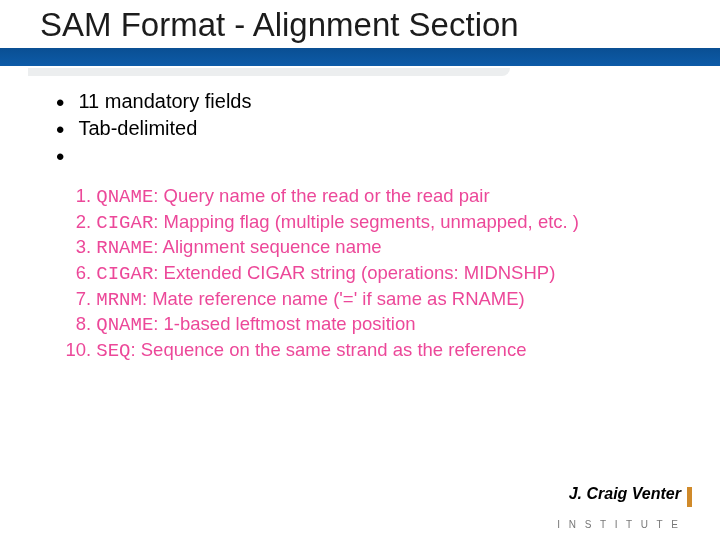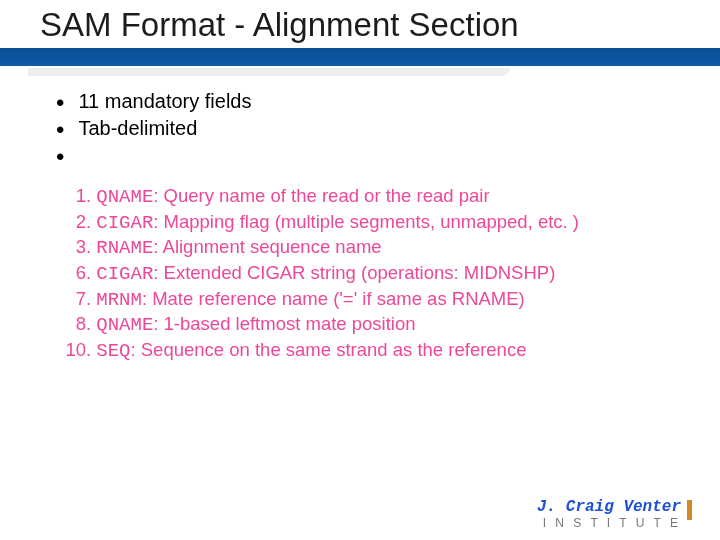"J. Craig Venter" .jcvi-logo { color: #1d4ed8 -> #000000; font-family: Liberation Mono, monospace -> Liberation Sans, sans-serif }
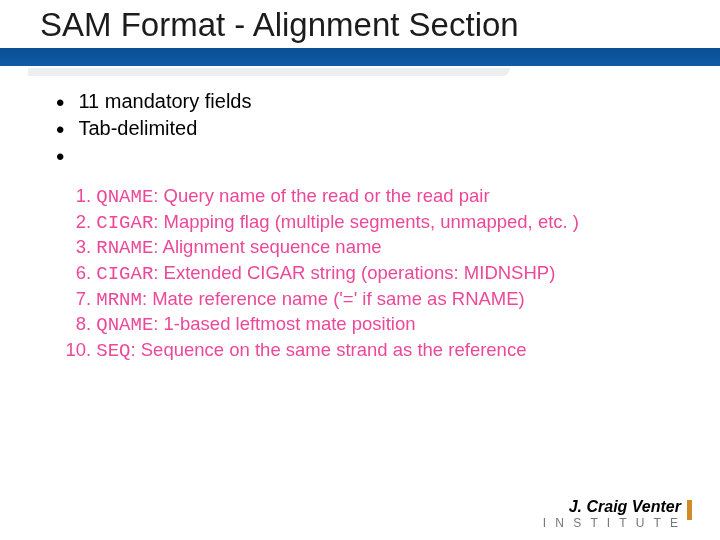"I N S T I" .jcvi-sub { font-size: 12px -> 10px; margin-top: 0 -> 16px }
